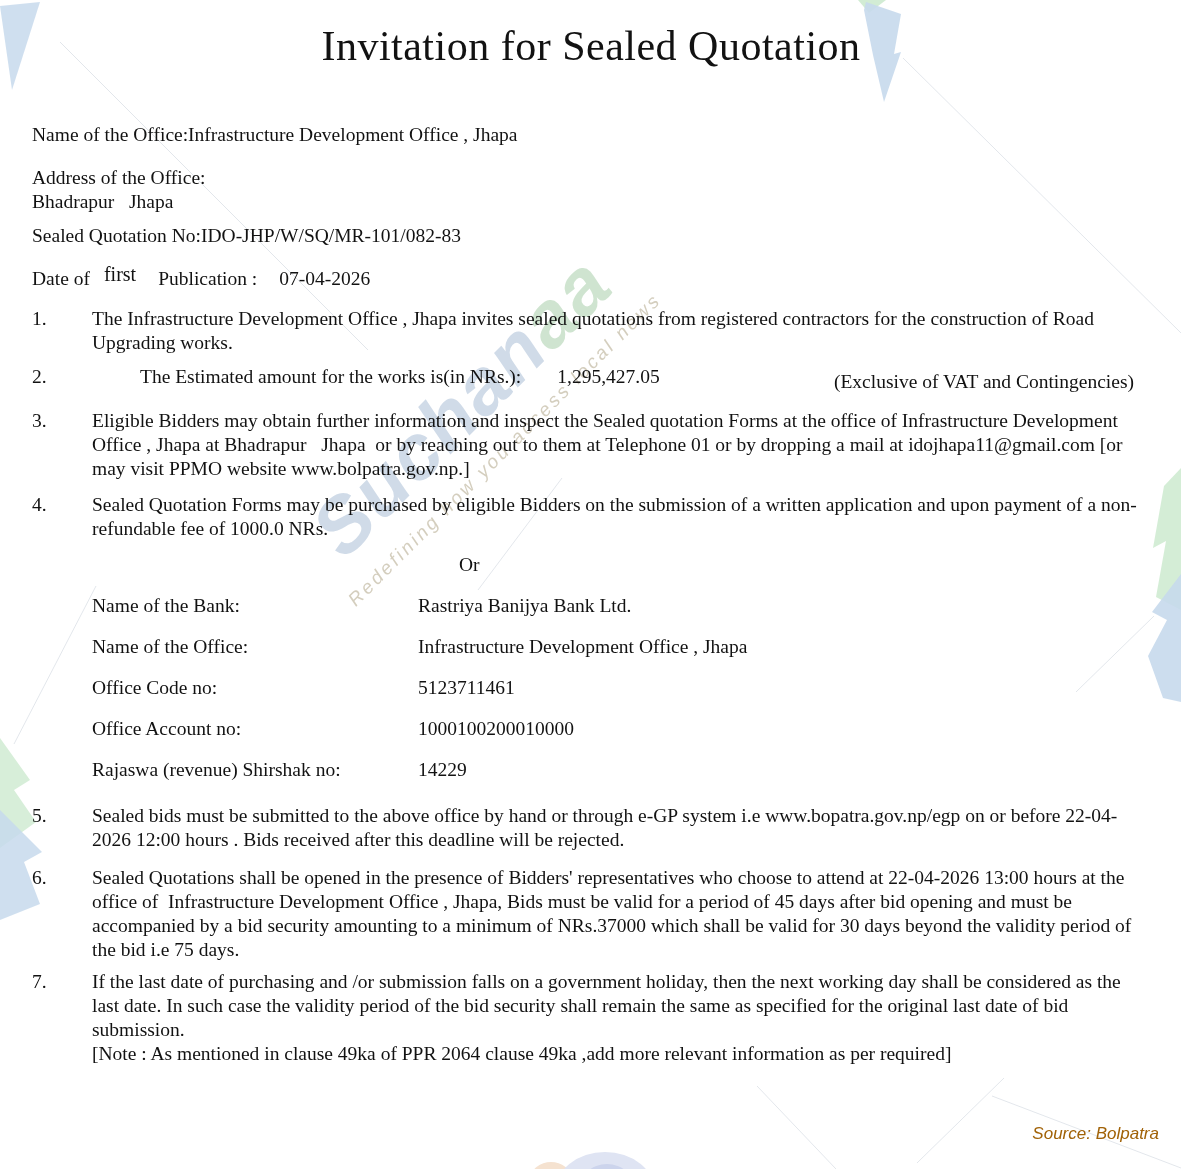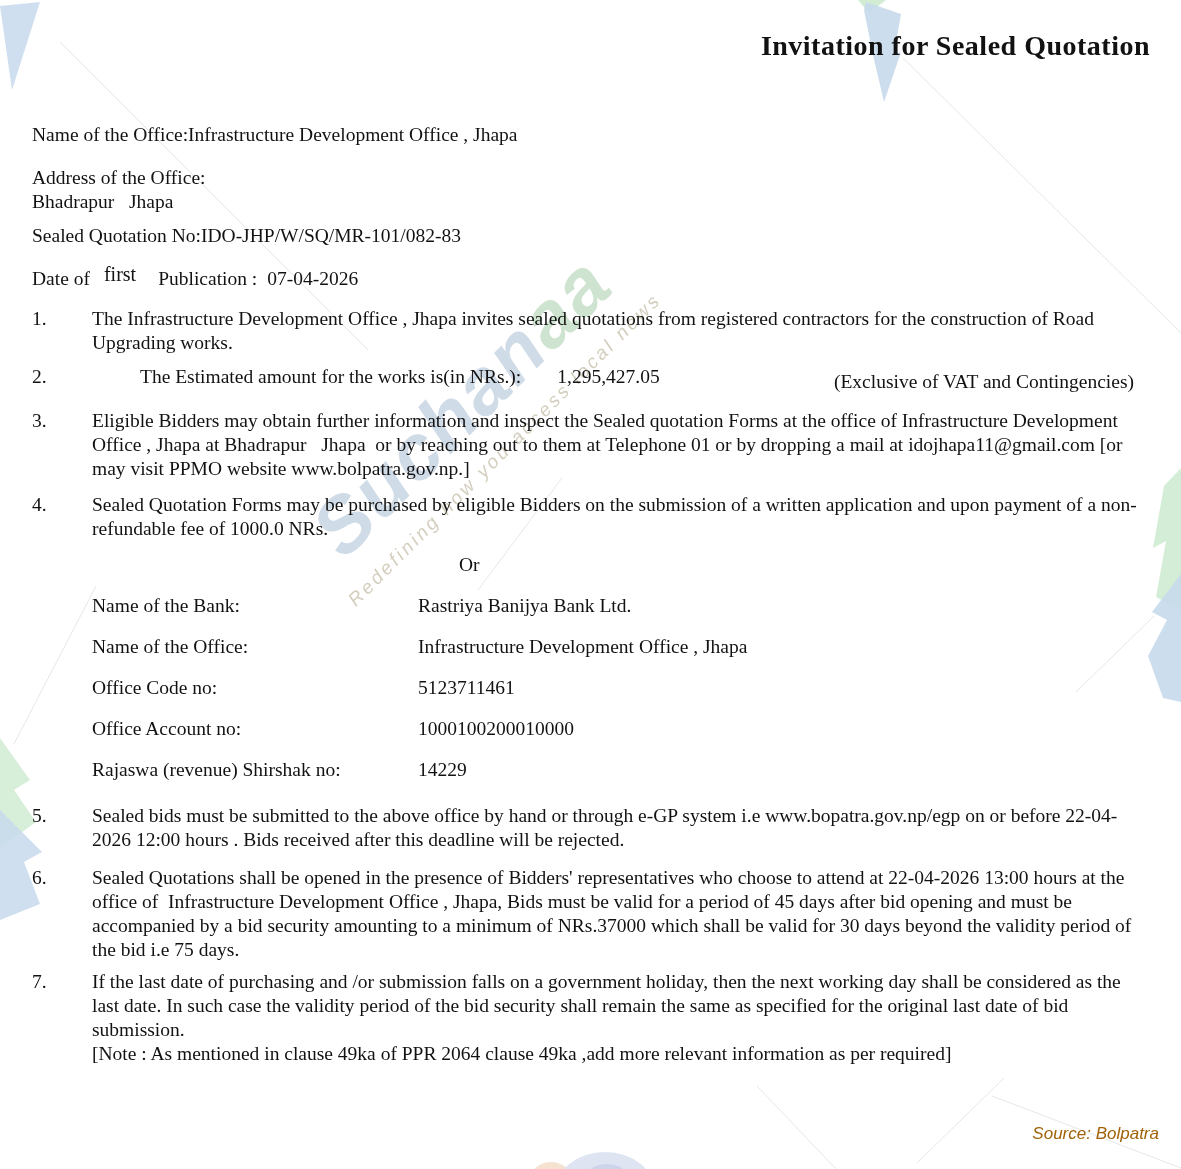"Invitation for Sealed Quotation" h1.title { font-size: 28px -> 42px; font-weight: bold -> normal; text-align: right -> center }
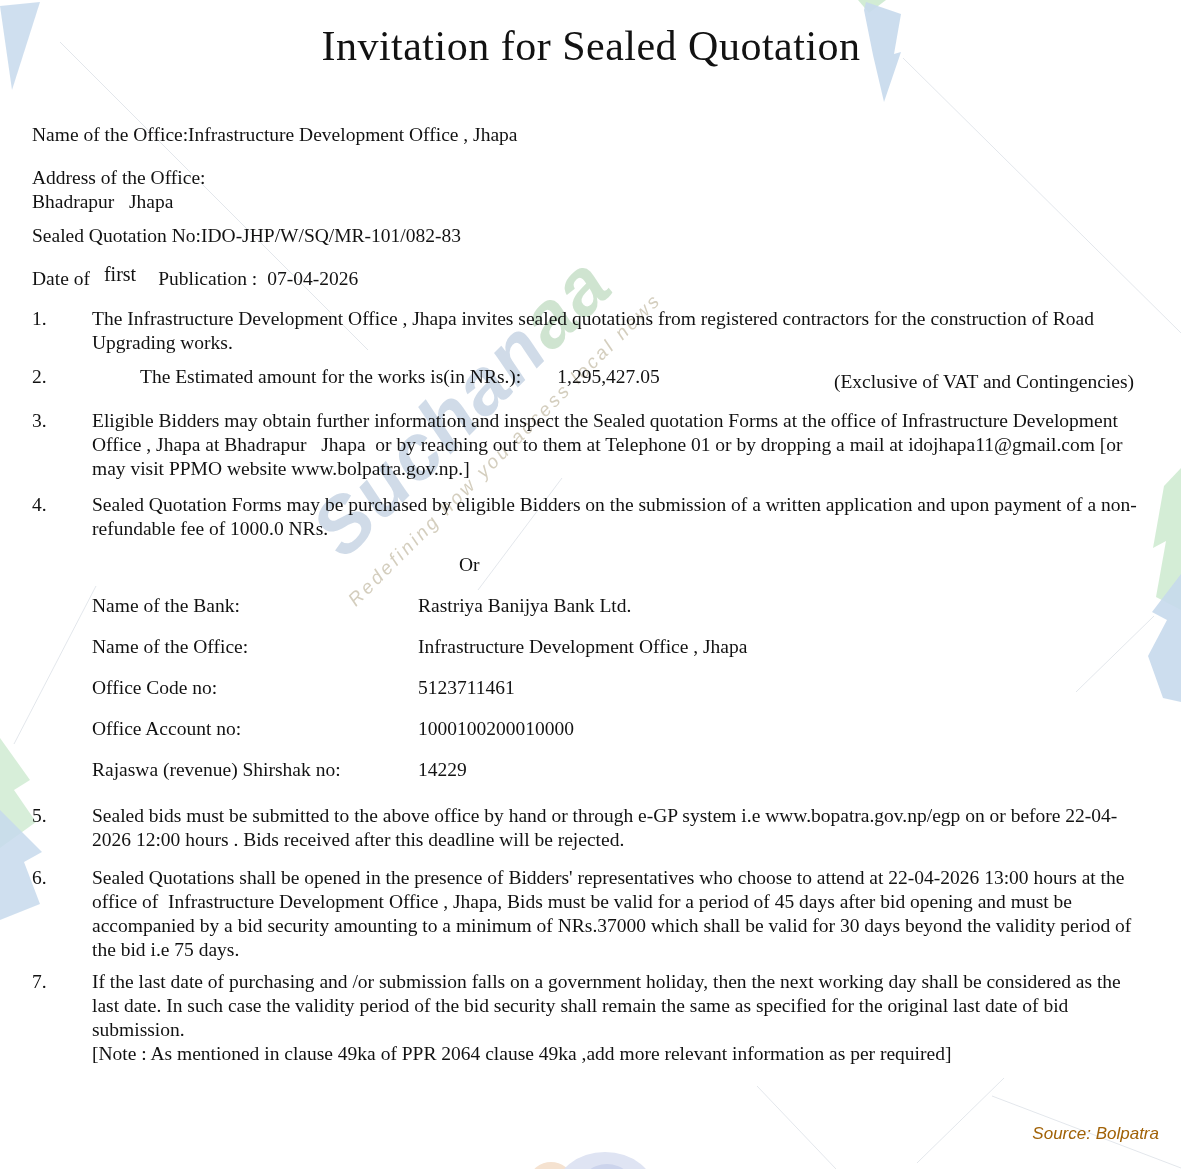"Publication :" .date-line .mid { margin-right: 10px -> 22px }
